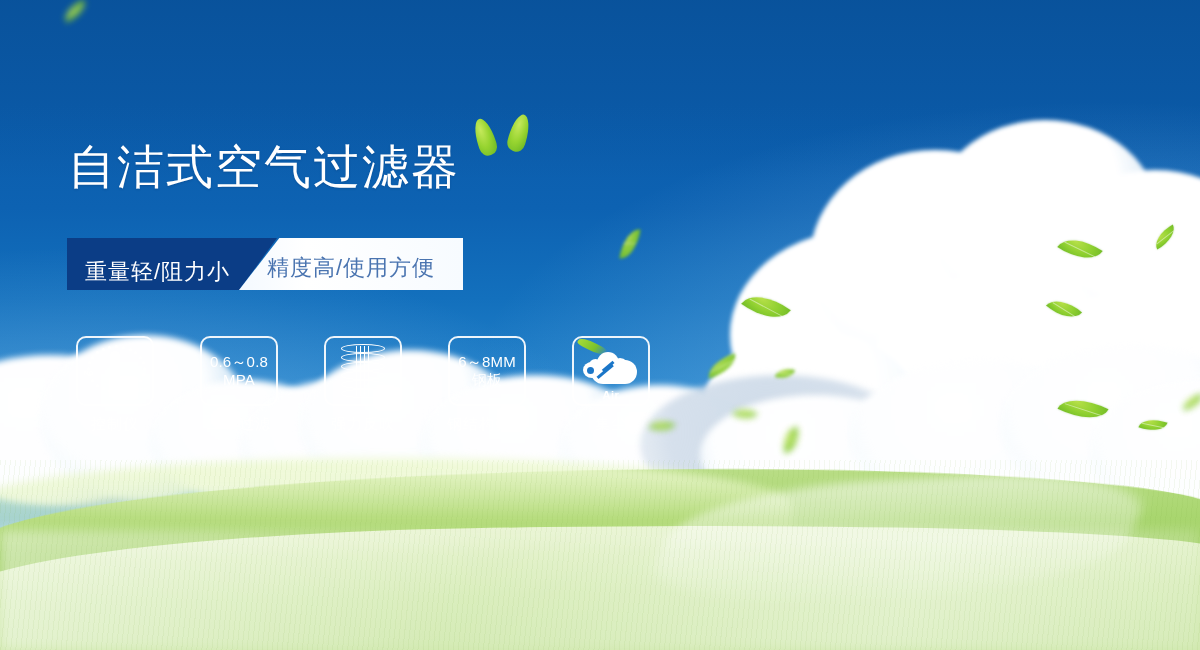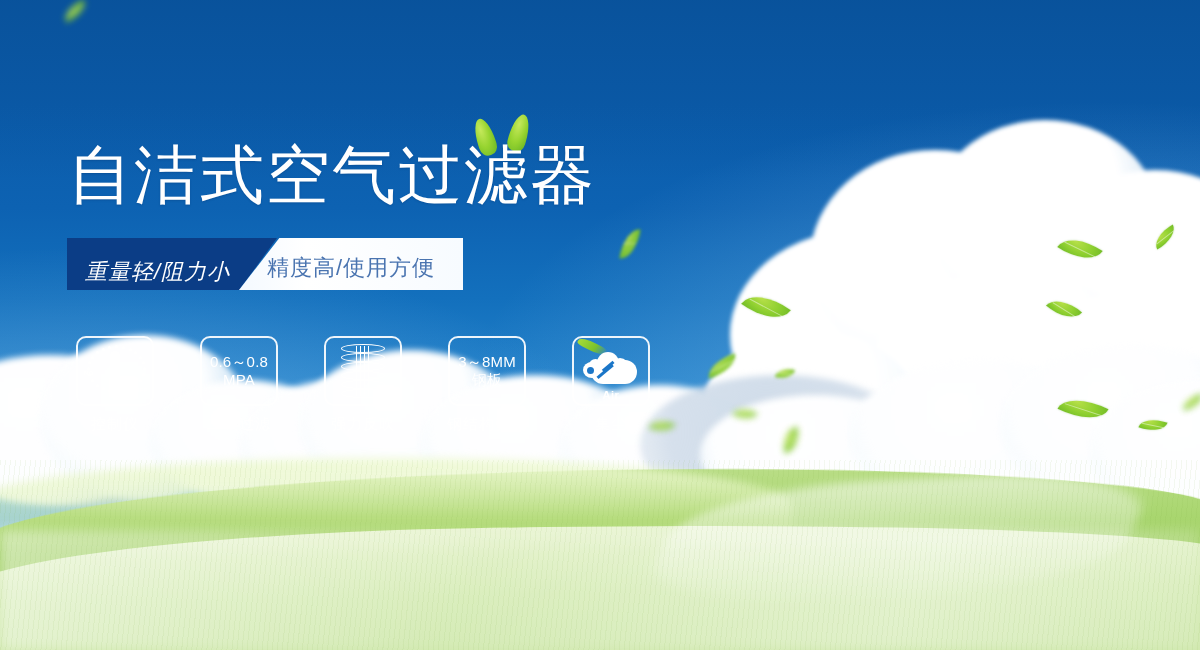"自洁式空气过滤器" .title { font-size: 64px -> 47px }
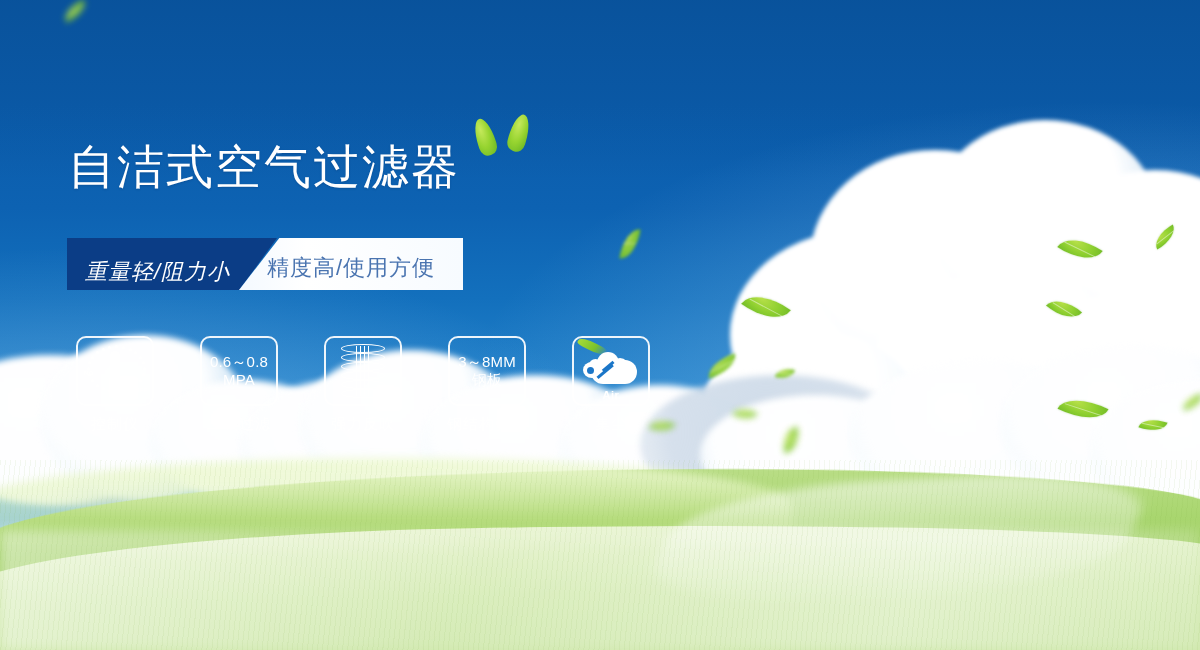"重量轻/阻力小" .subbar .left-text { font-style: italic -> none }
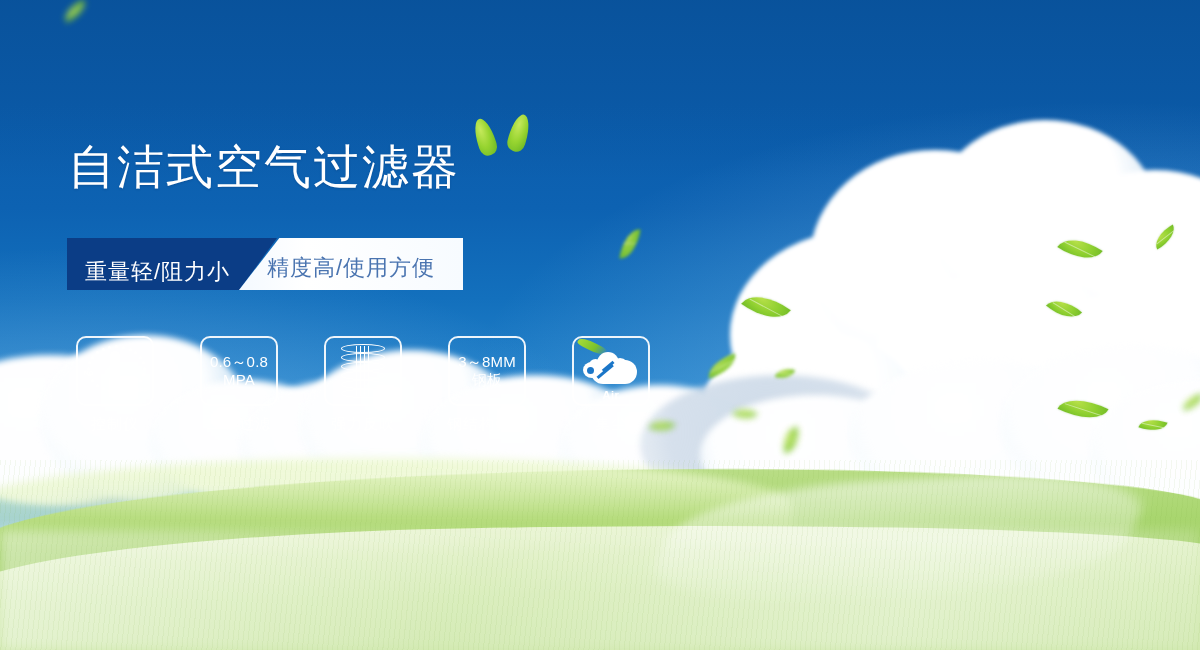"3～8MM" div { text: 3 -> 6 }
